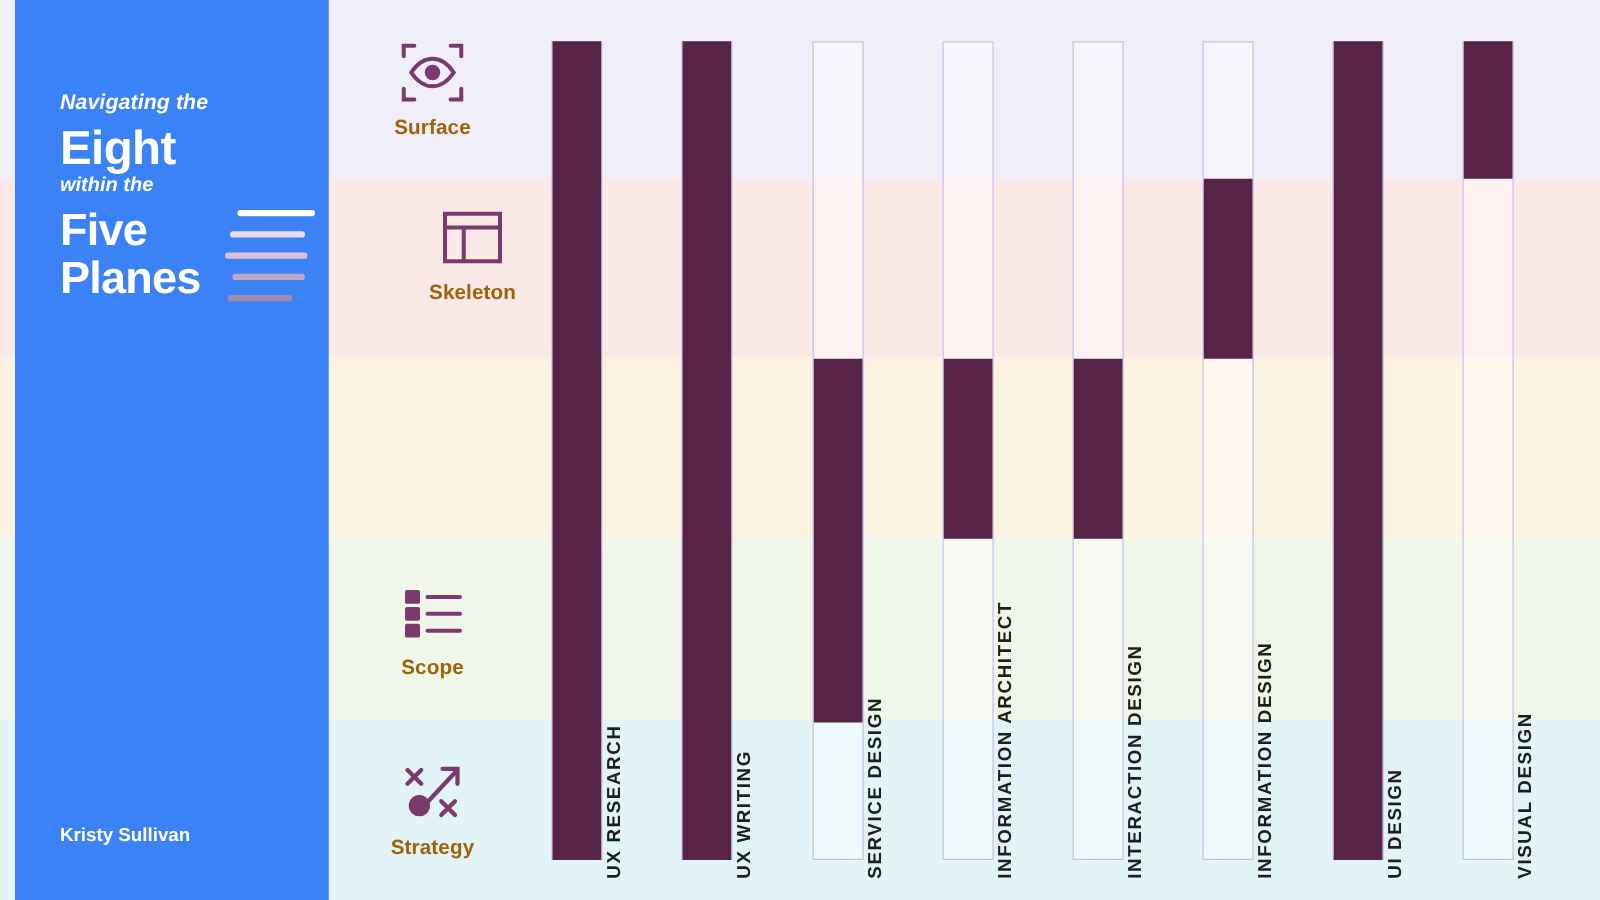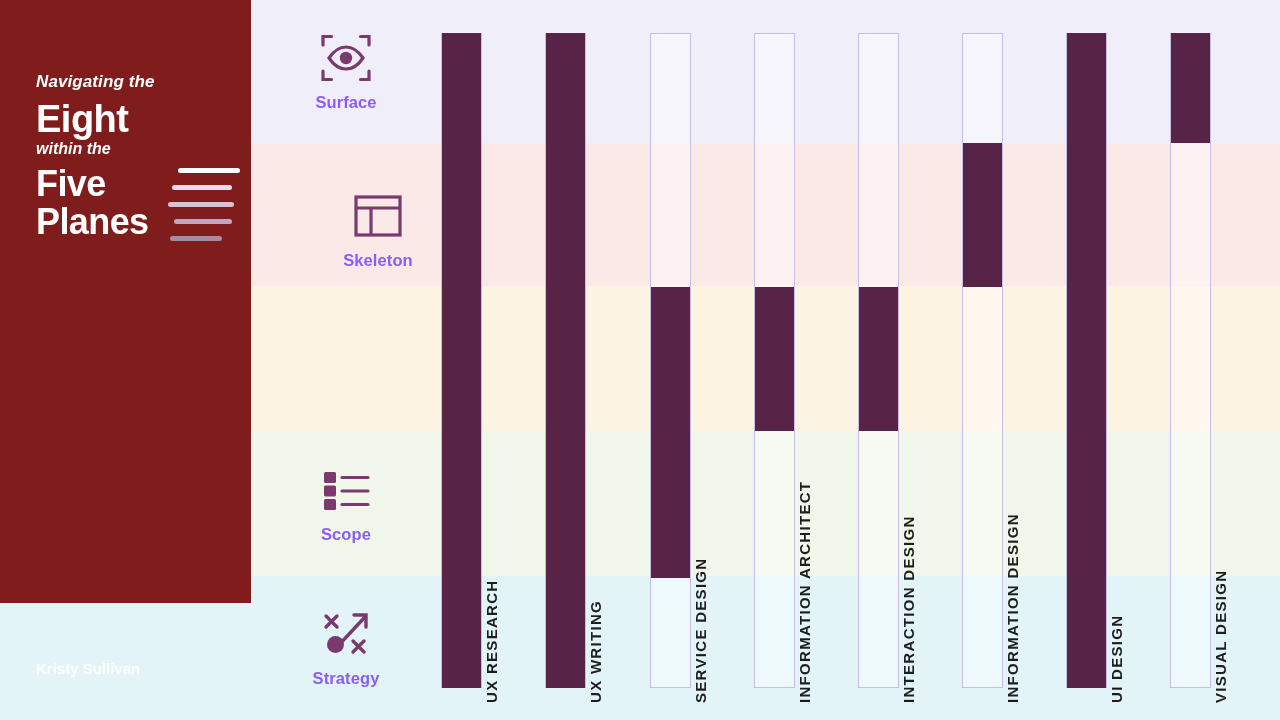"Navigating the" .sidebar { background: #7f1d1d -> #3b82f6; height: 603px -> 720px; left: 0 -> 12px }
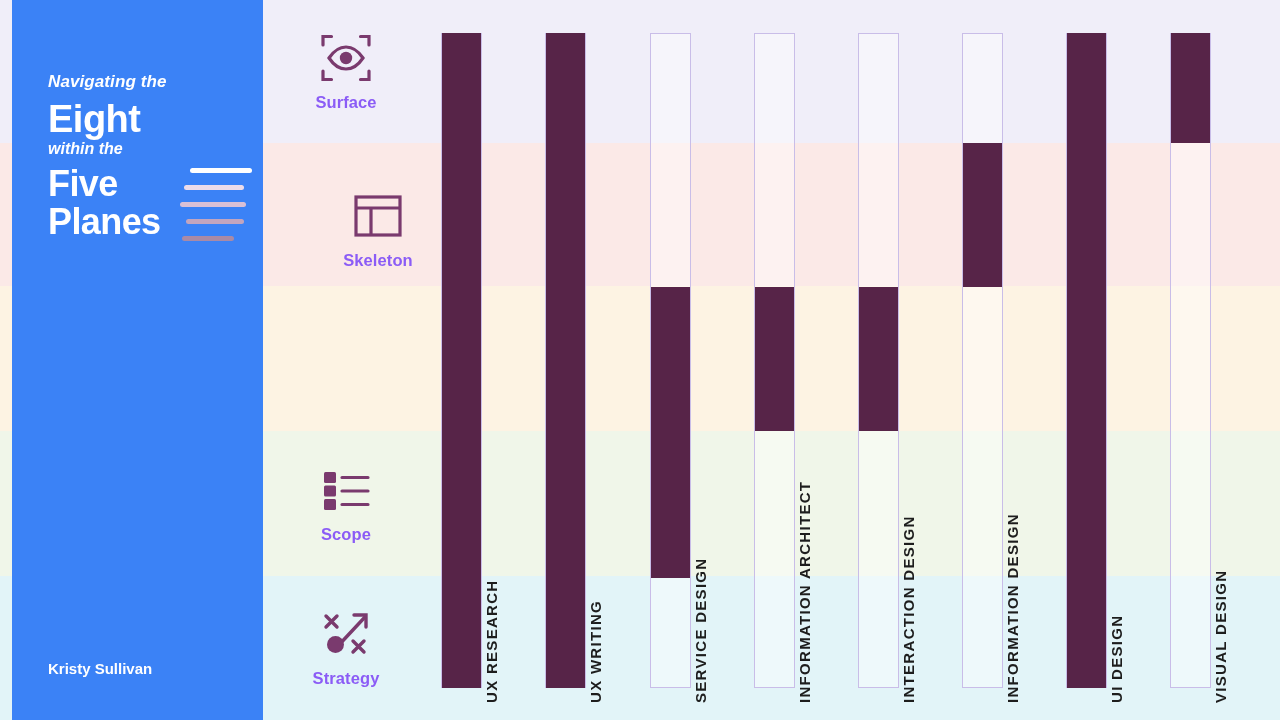"Surface" .plane-label { color: #8b5cf6 -> #a16207 }
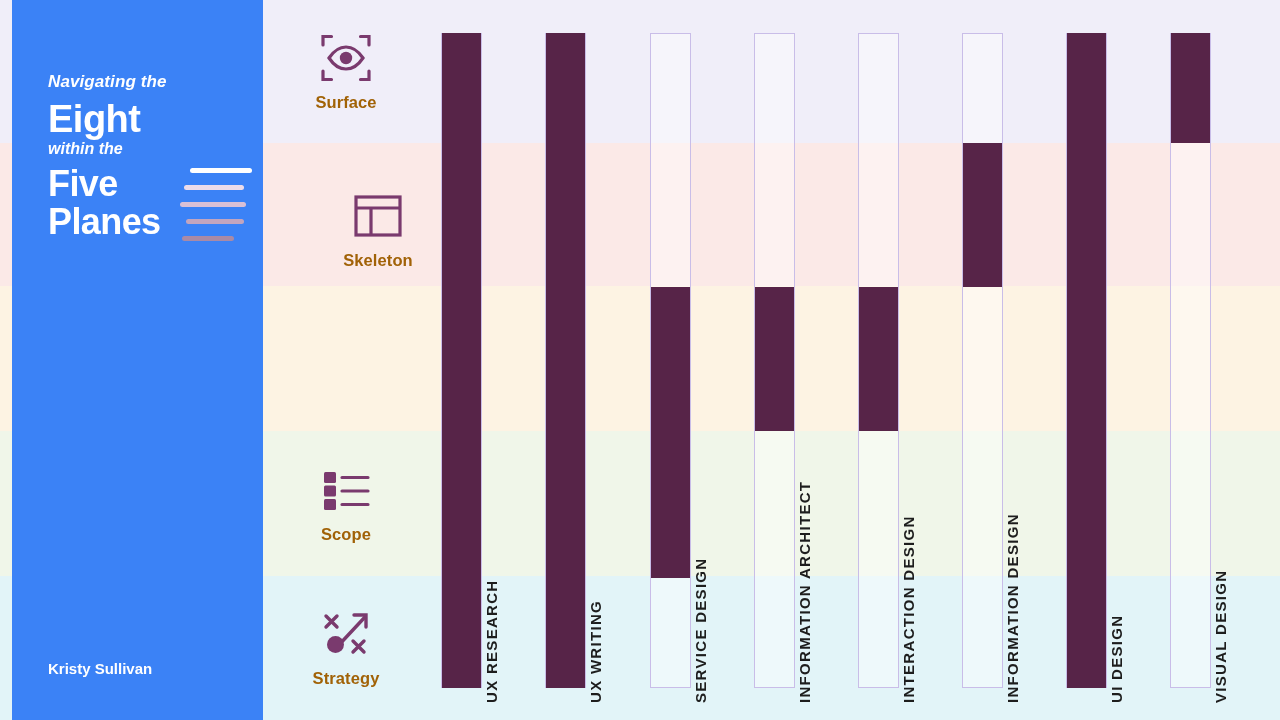"Skeleton" div.plane-row { top: 158px -> 132px }
